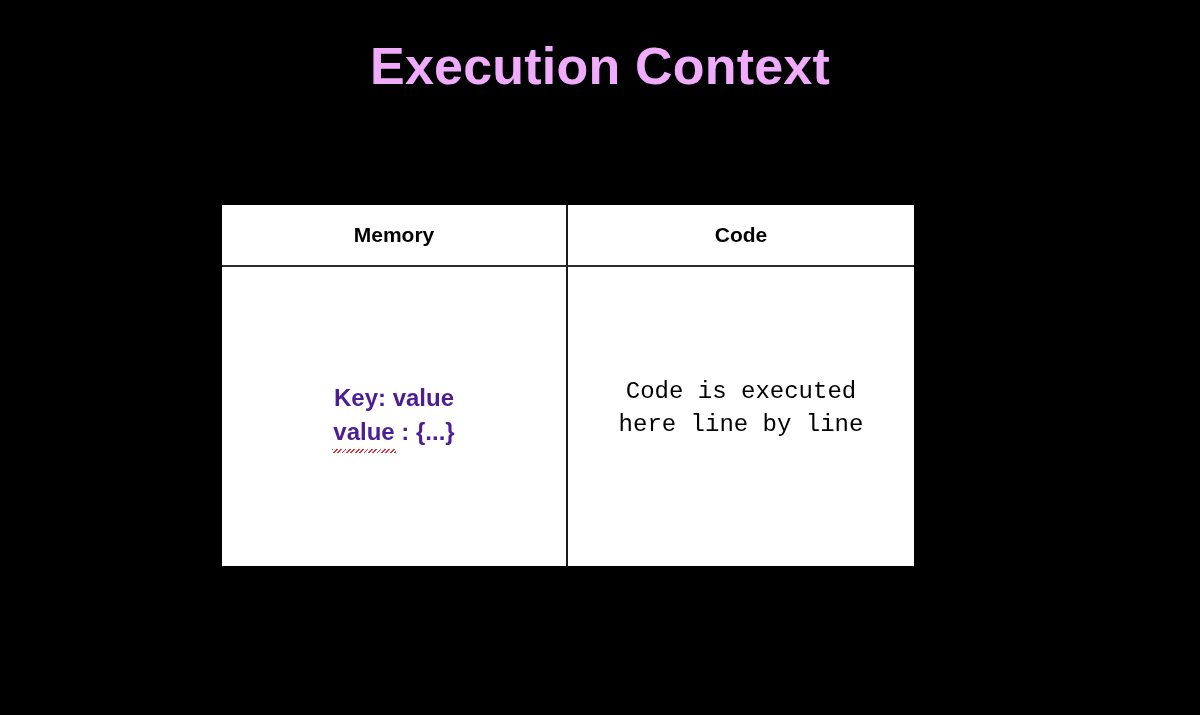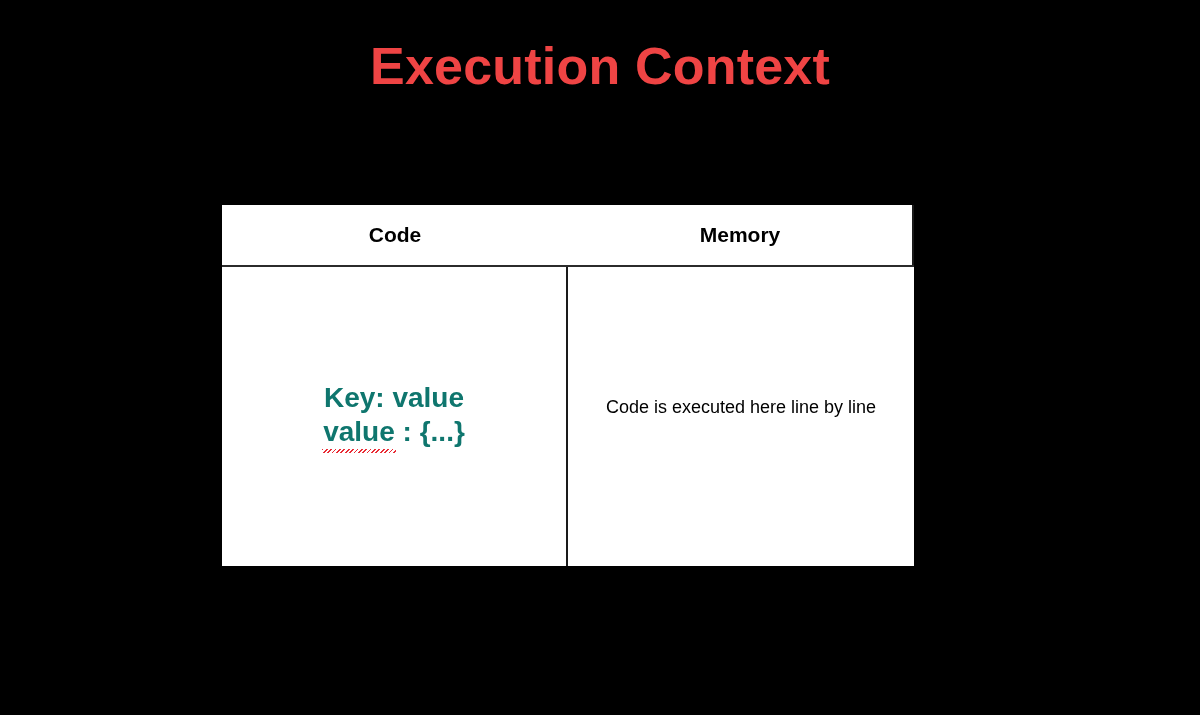"Execution Context" #slide-title { color: #ef4444 -> #f0abfc }
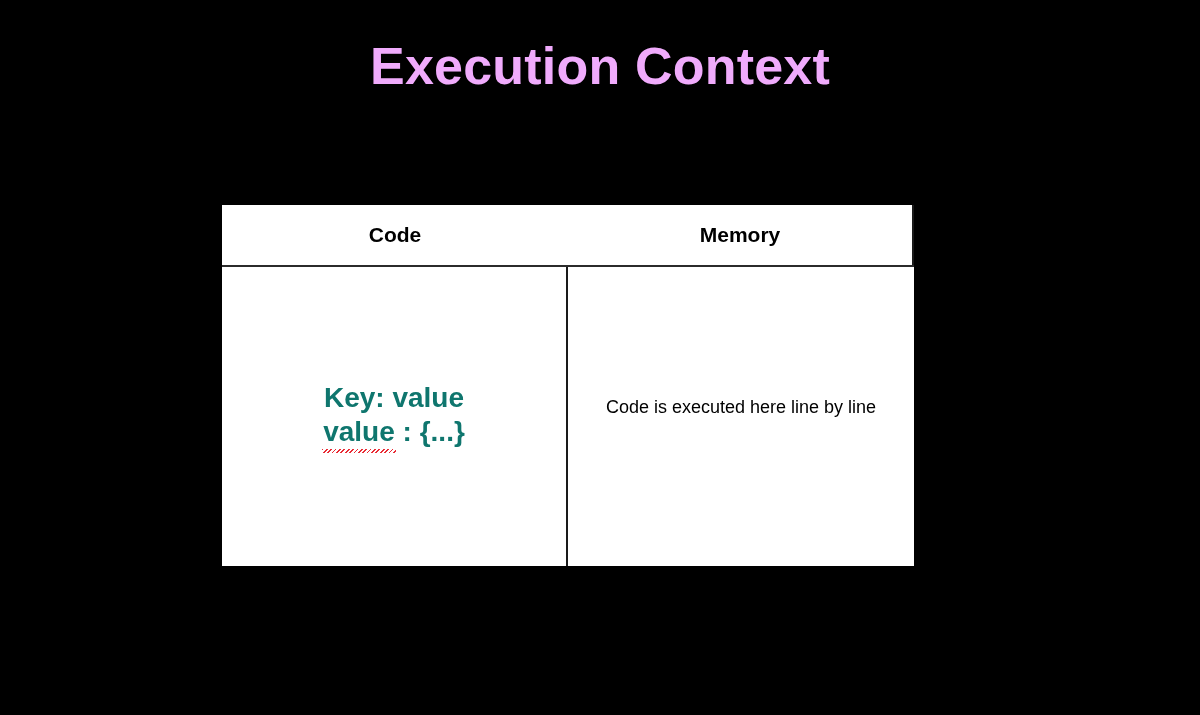"Code" div.cell { order: before "Memory" -> after "Memory" }
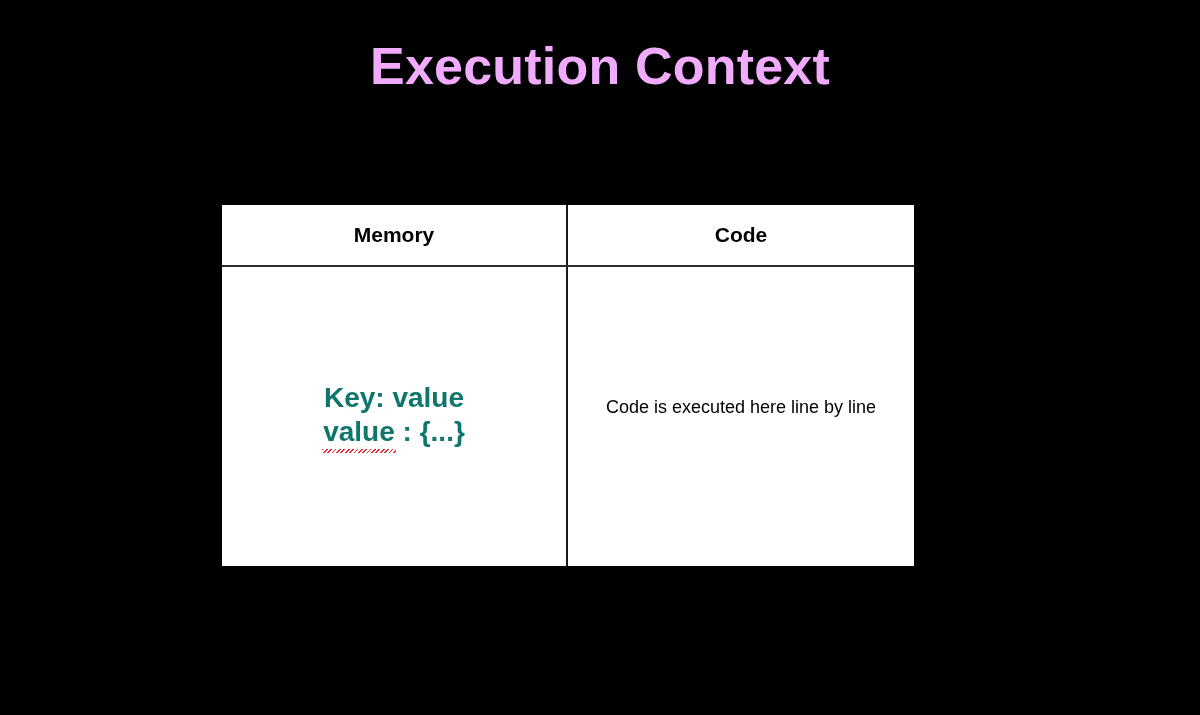"Key: value" #memory-lines { color: #0f766e -> #4c1d95; font-size: 28px -> 24px }
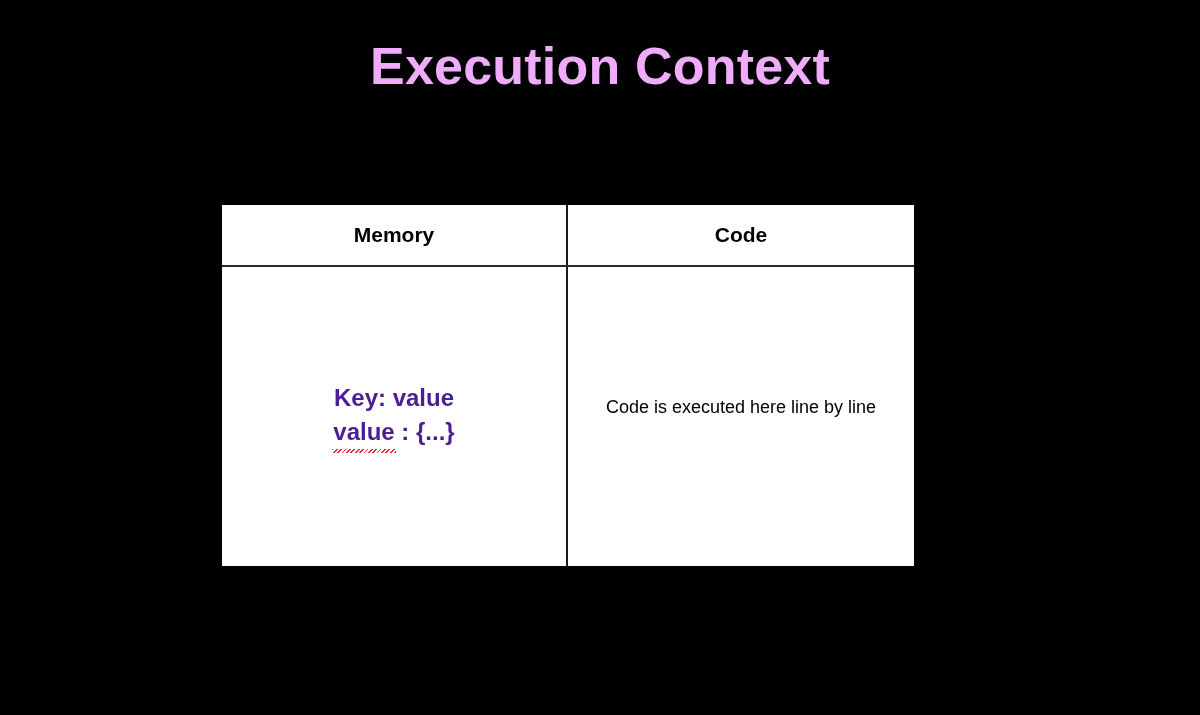"Code is executed here line" #code-text { font-family: none -> Liberation Mono, monospace; font-size: 18px -> 24px }
